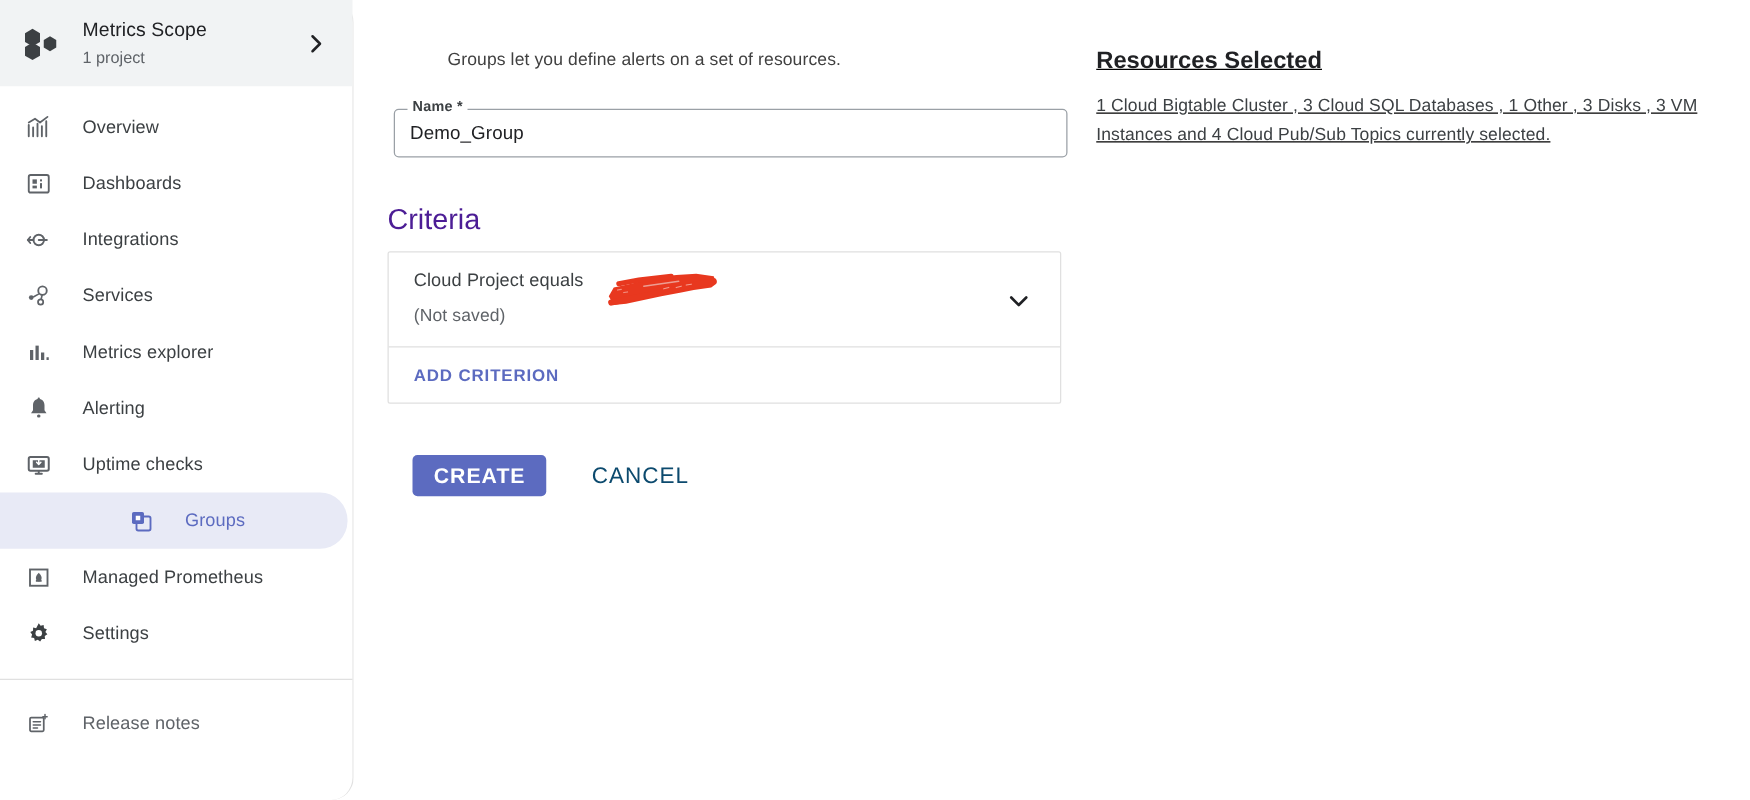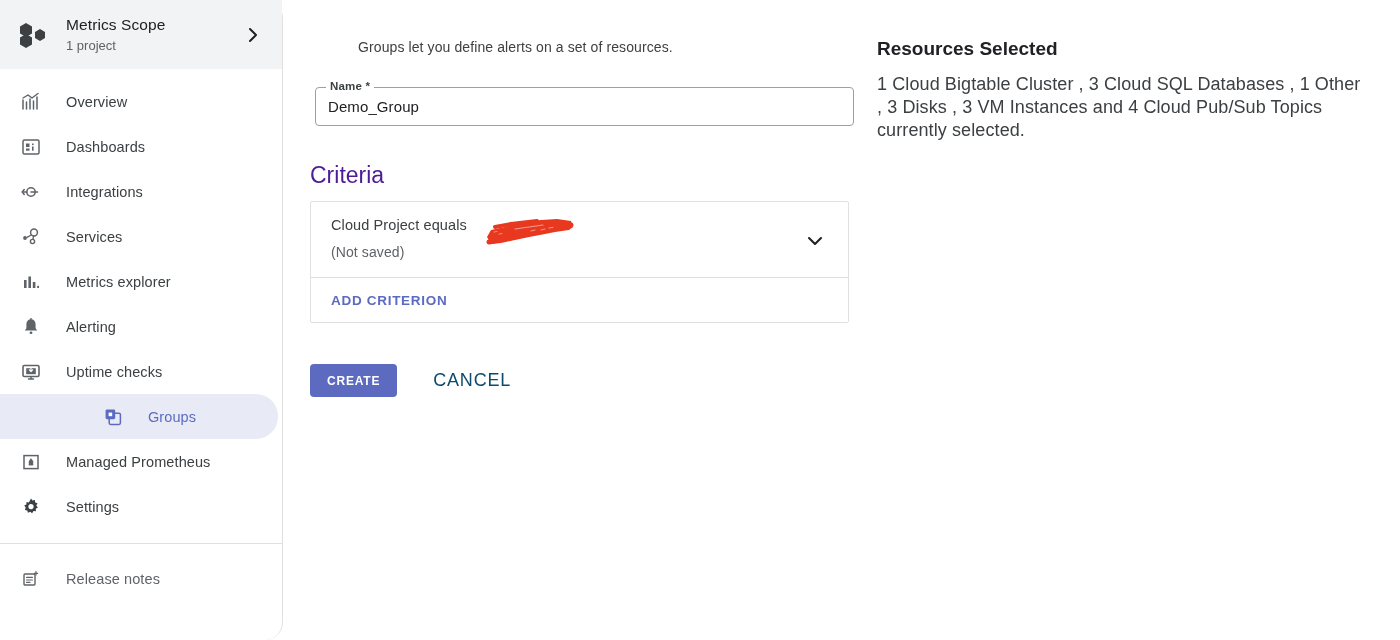"Resources Selected" .res-panel { text-decoration: none -> underline }
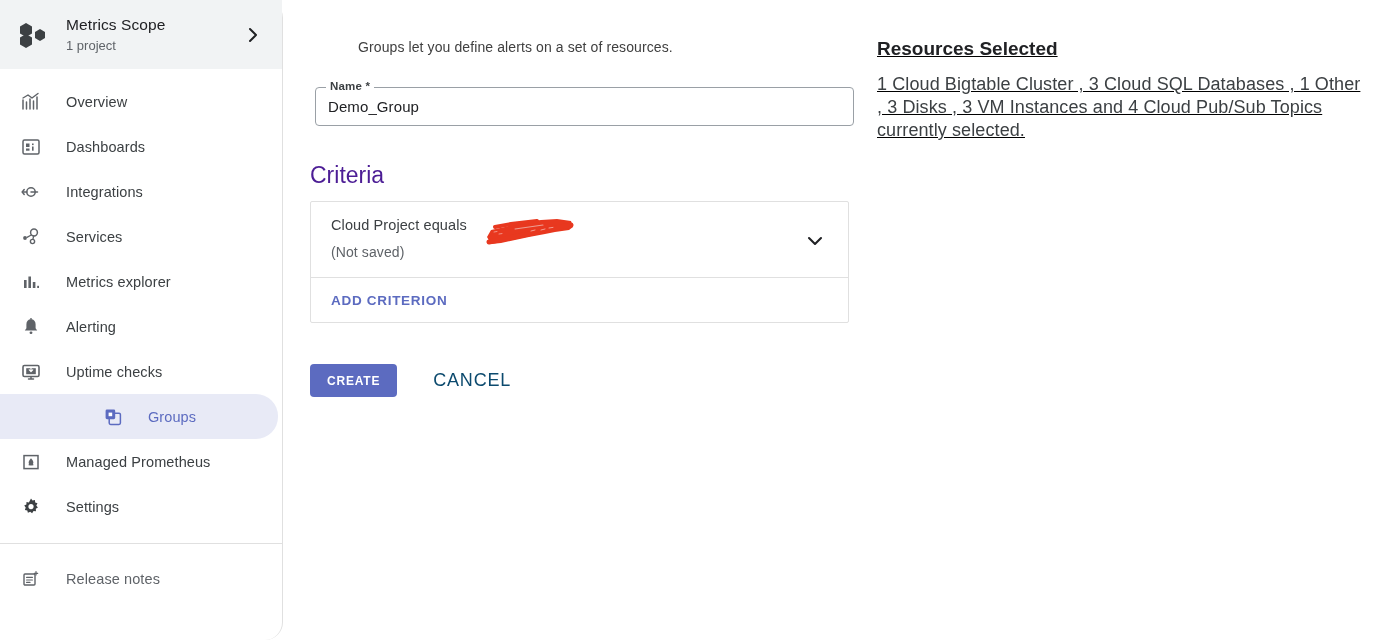"1 Cloud Bigtable Cluster ," .res-body { font-size: 18px -> 14px }
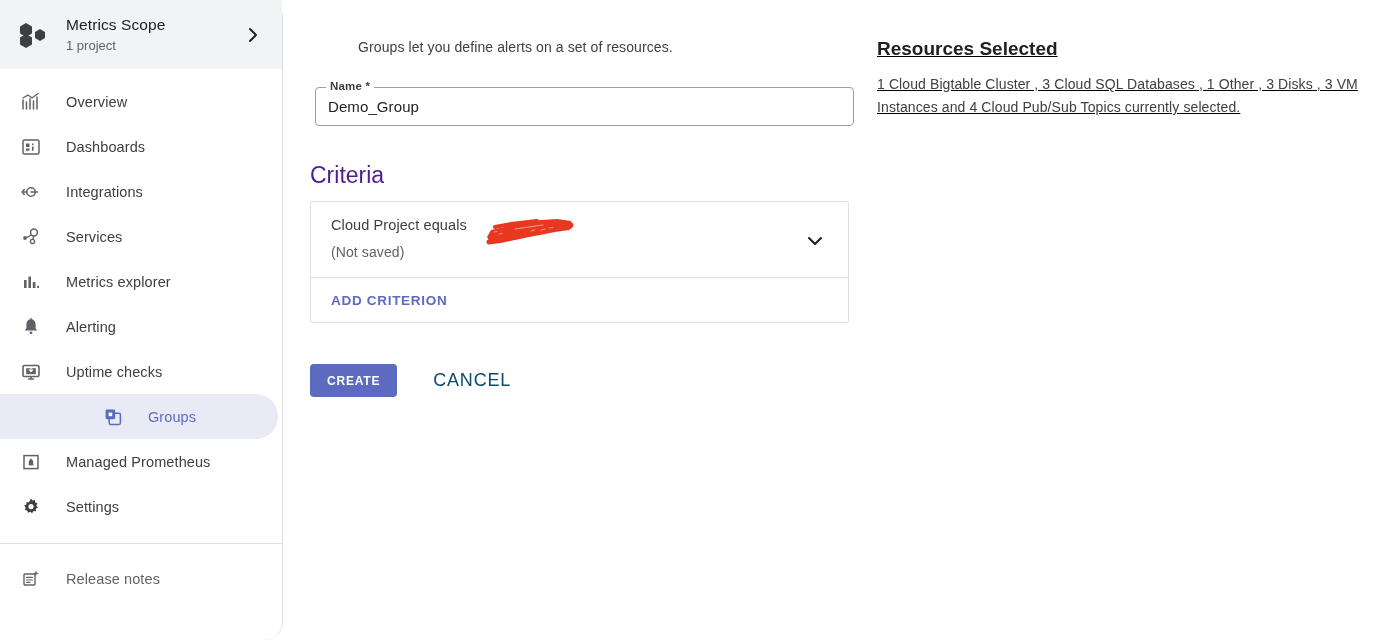"CREATE" .btn-create { font-size: 12px -> 17px; margin-left: none -> 20px }
